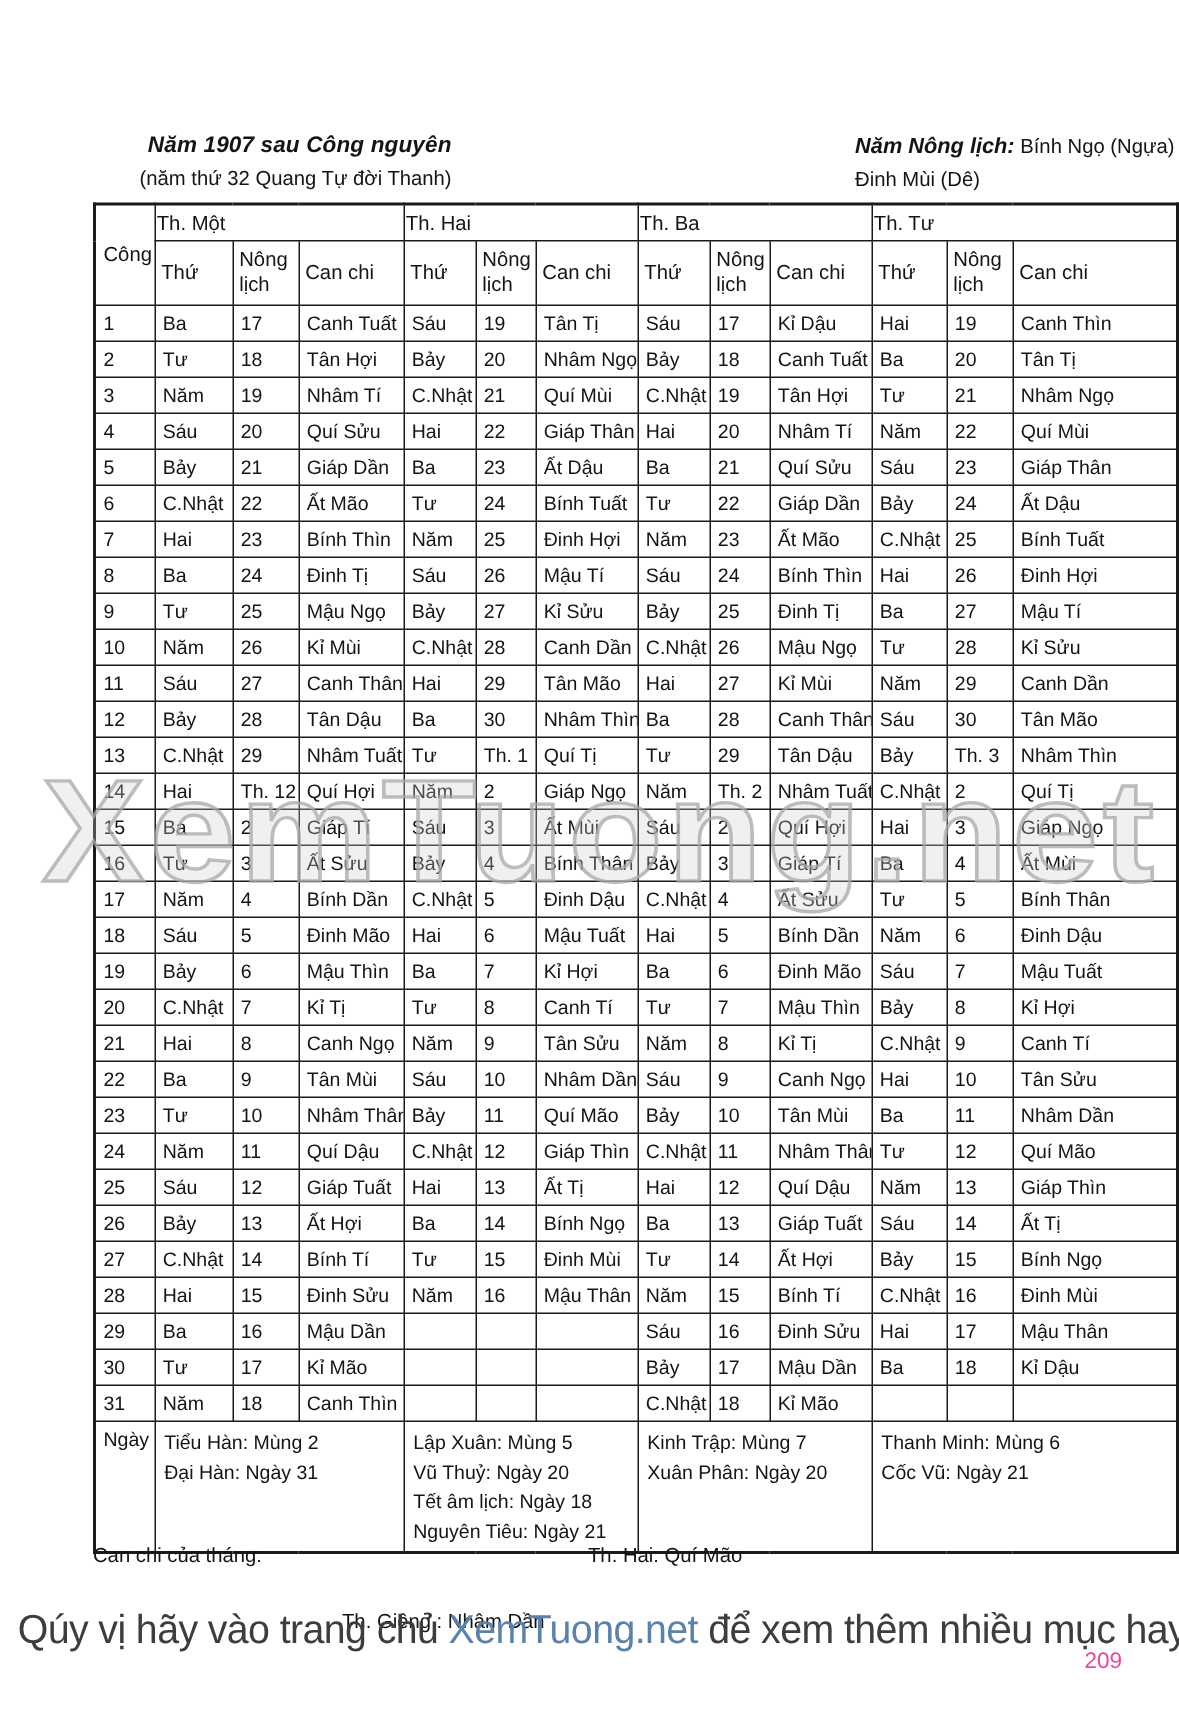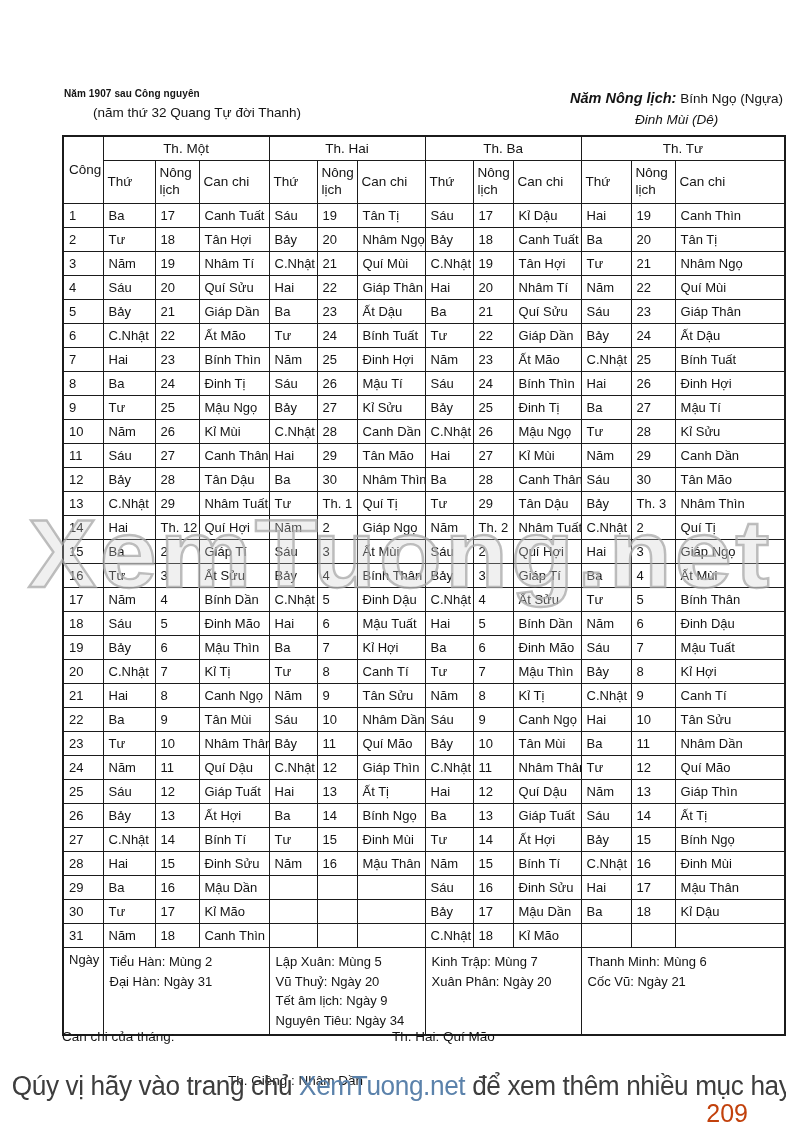"Năm 1907 sau Công nguyên" .hl-title { font-size: 10px -> 15px; font-style: none -> italic; text-align: none -> right }
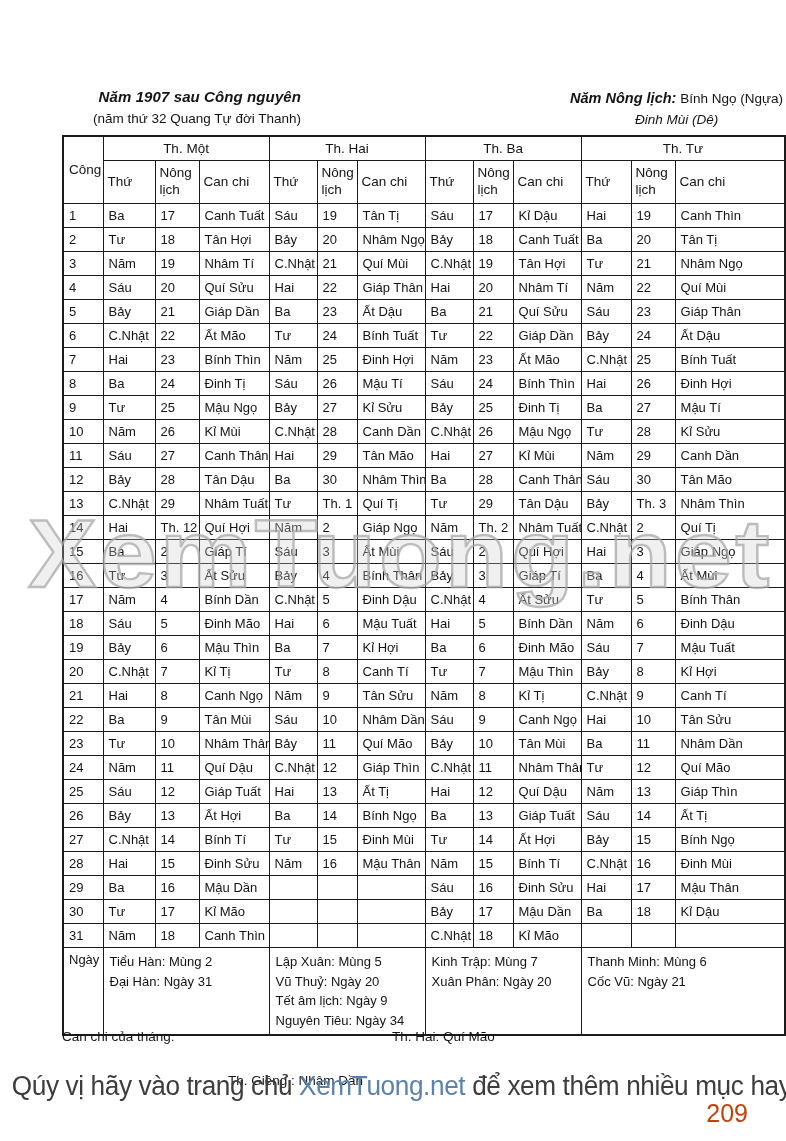"Năm Nông lịch: Bính Ngọ" .header-right { text-align: center -> left }
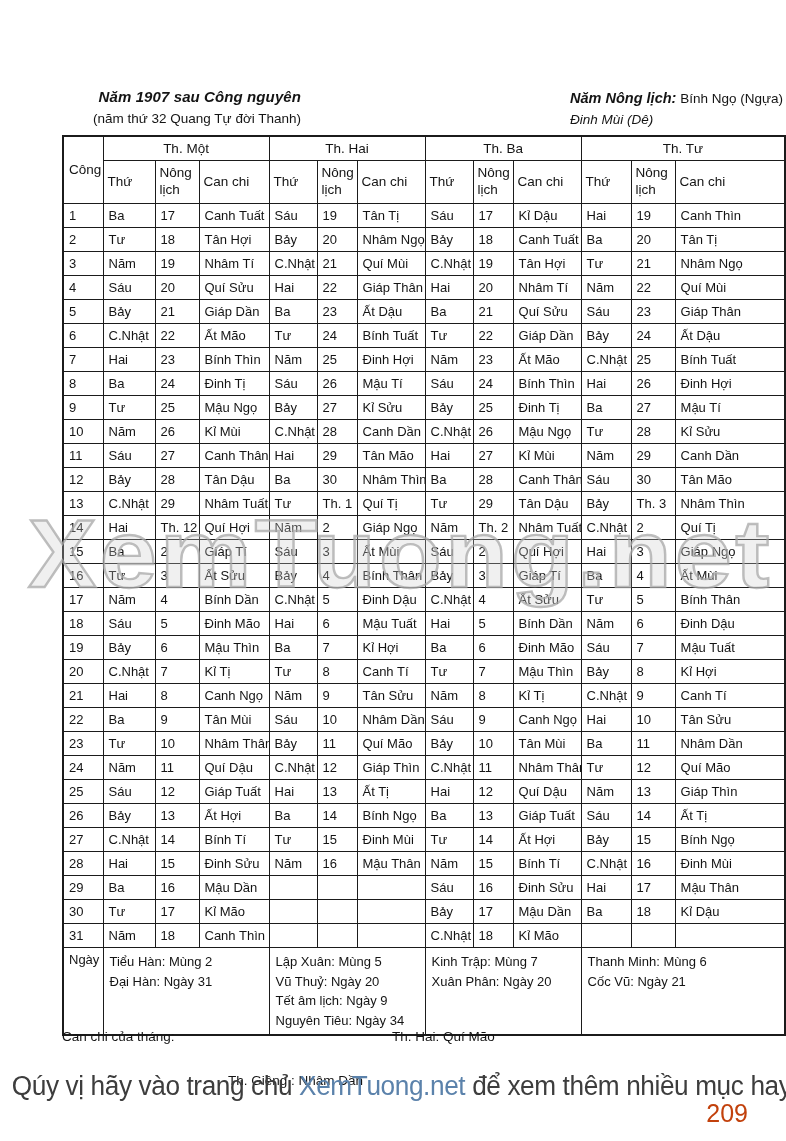"Đinh Mùi (Dê)" .hr-sub { font-style: italic -> none }
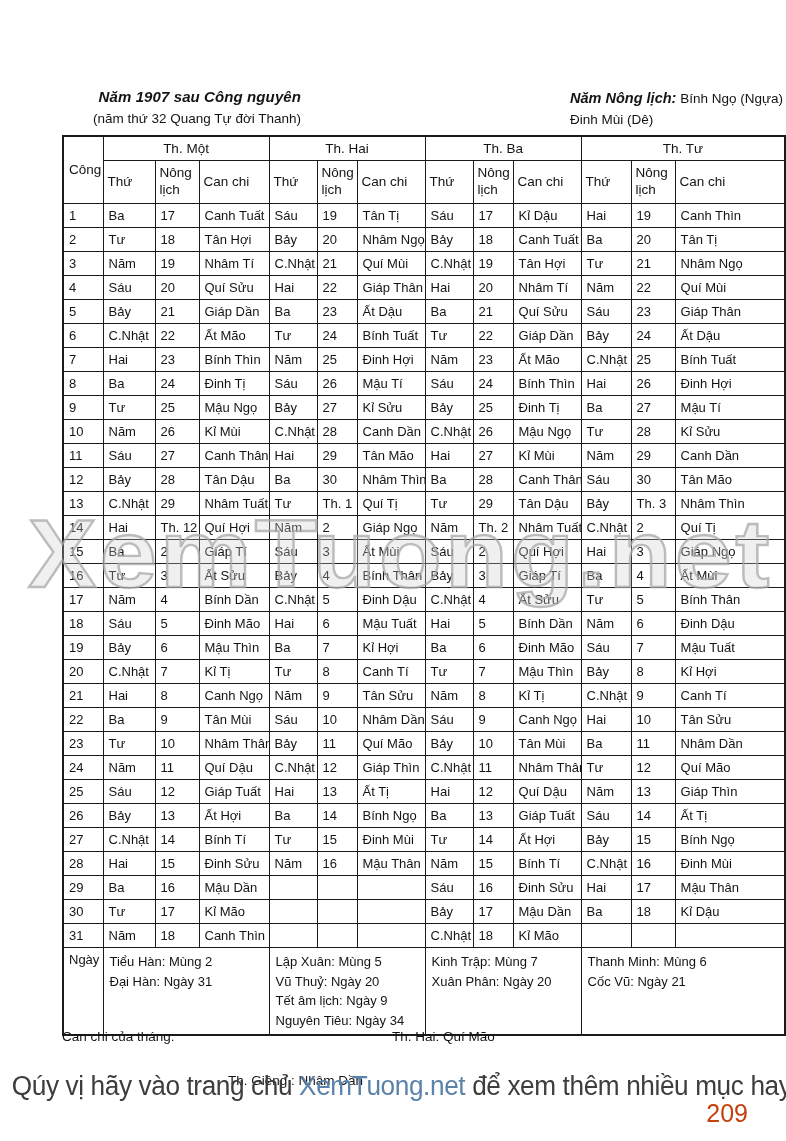"Th. Một" tr.month-row th { text-align: center -> left }
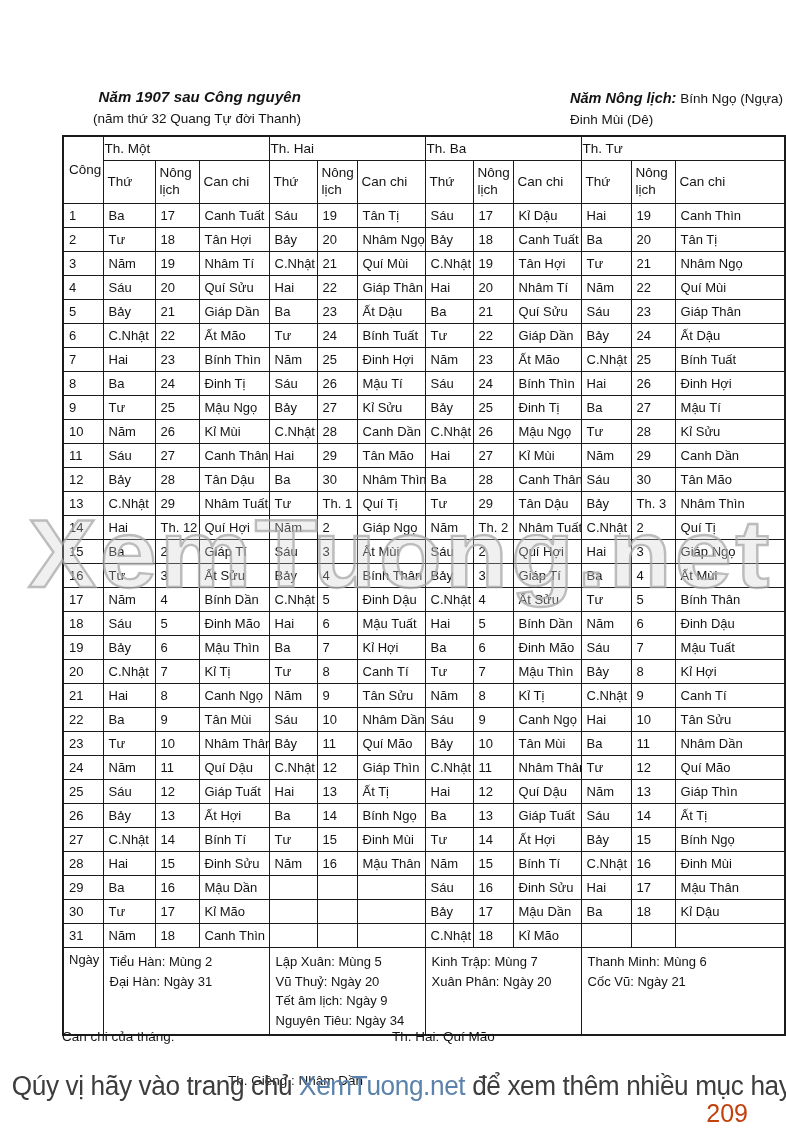"Tết âm lịch: Ngày 9" div { text: 9 -> 18 }
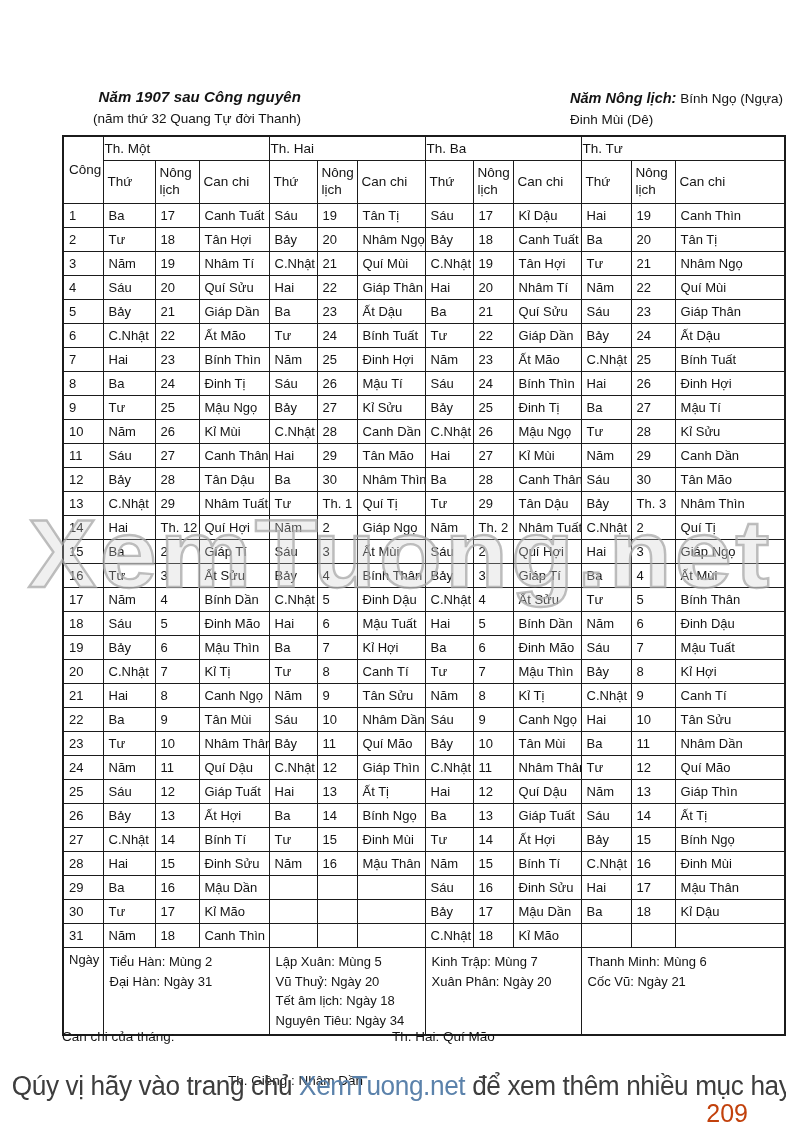"Nguyên Tiêu: Ngày 34" div { text: 34 -> 21 }
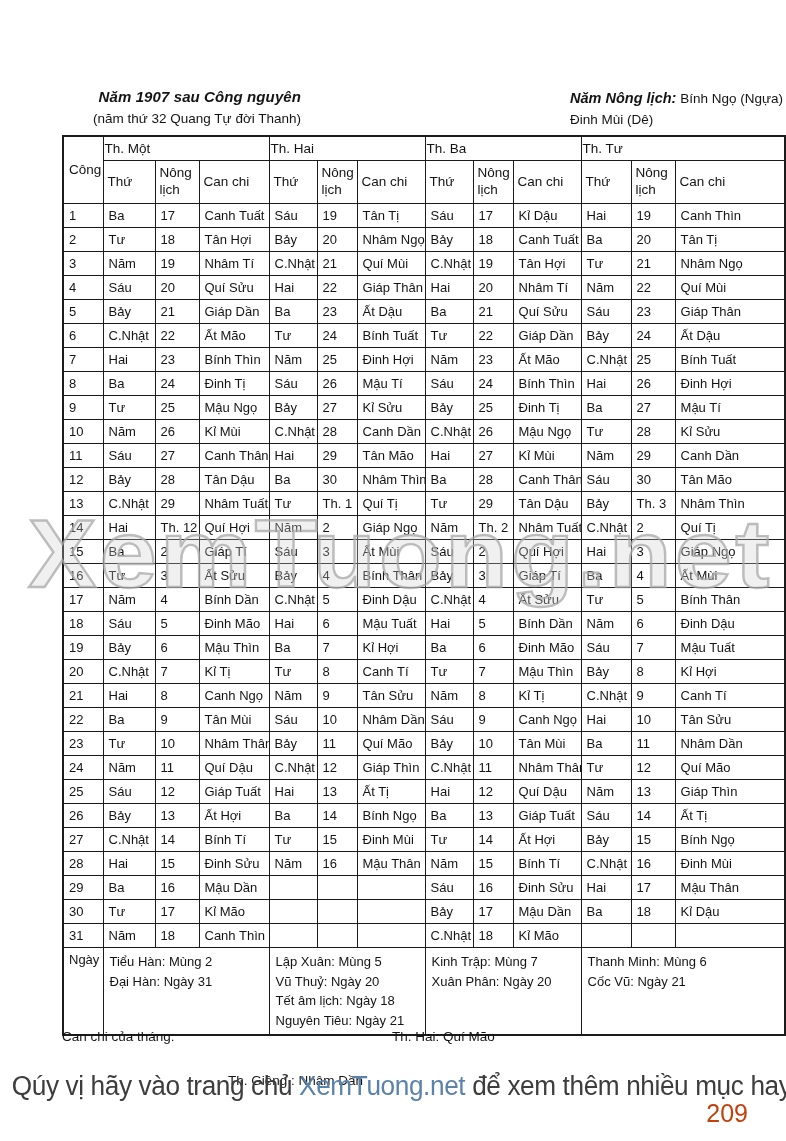"209" .page-number { color: #c2410c -> #ec4899; font-size: 25px -> 15px }
